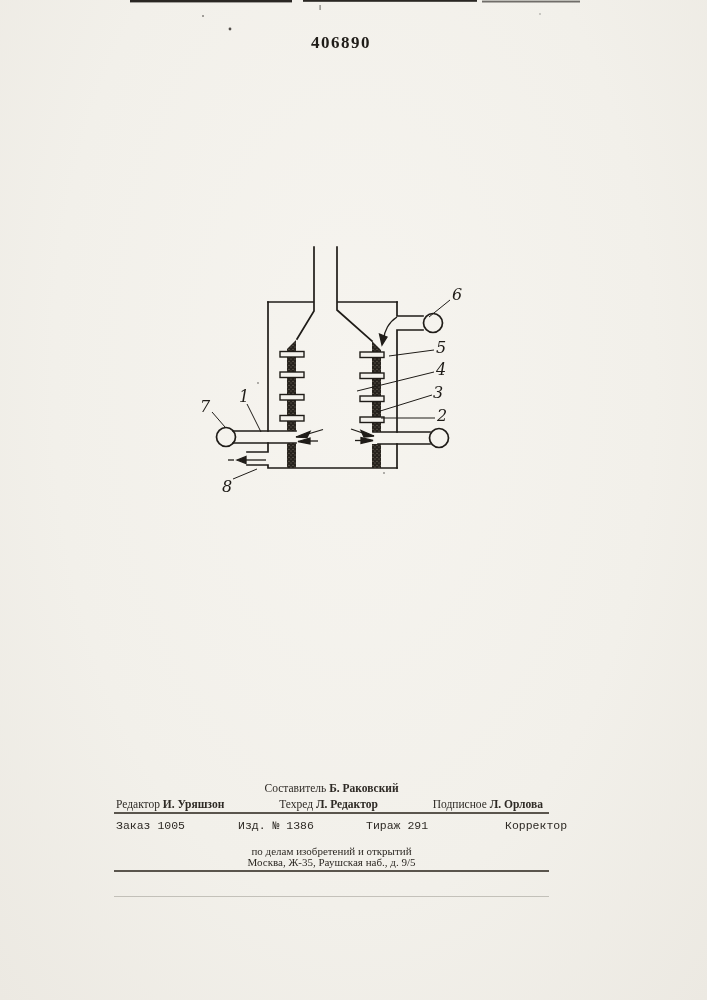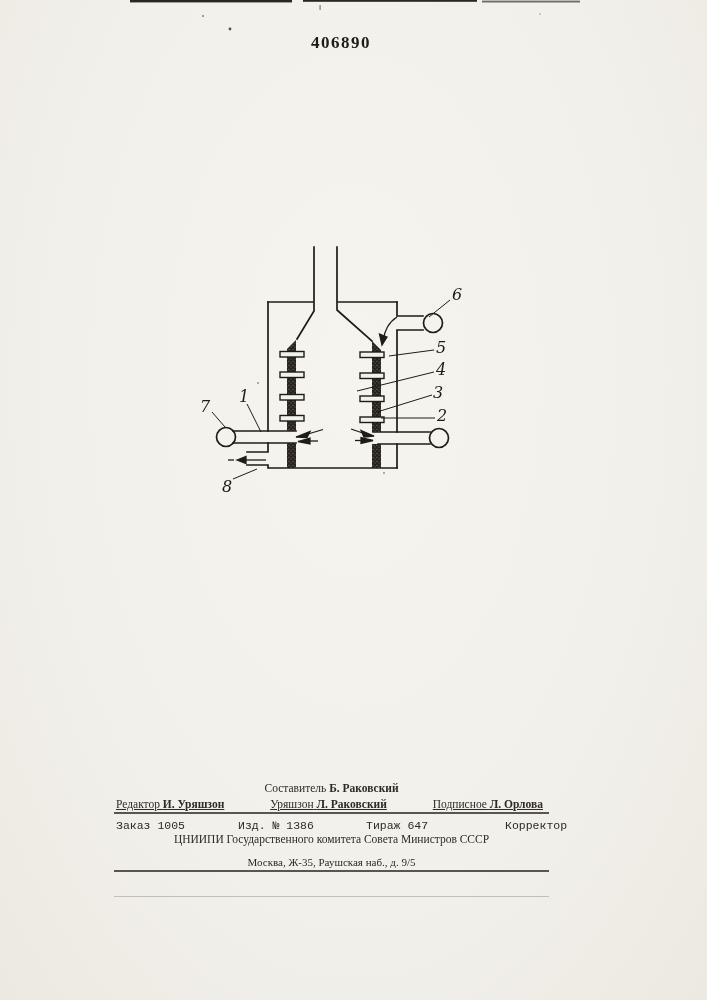"Редактор И. Уряшзон" .staff-row { text-decoration: underline -> none }
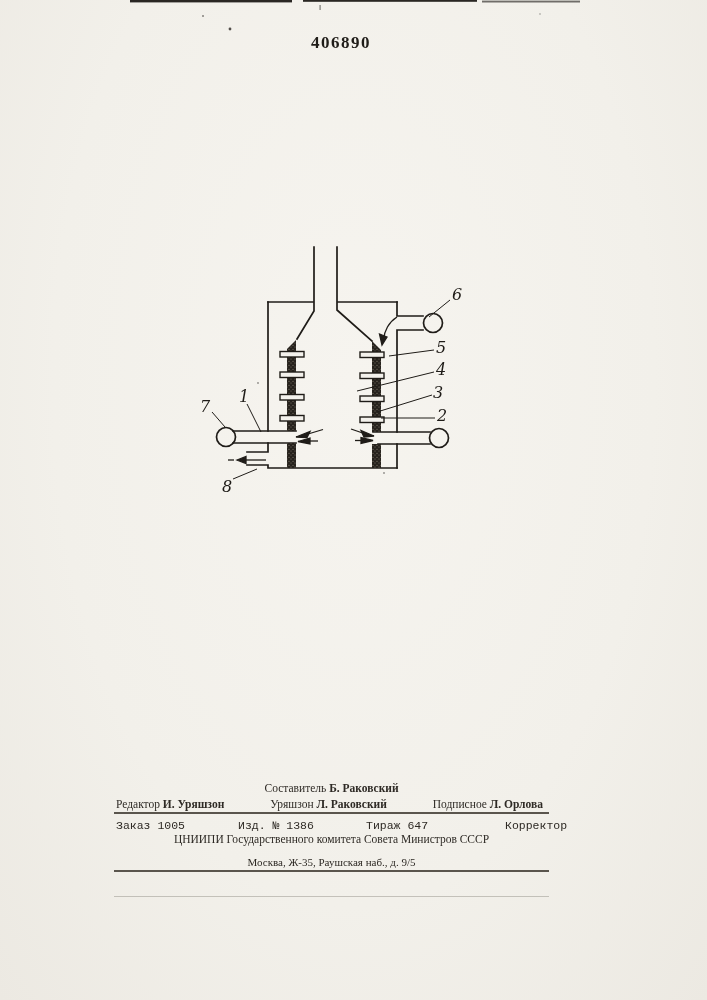"Уряшзон" span { text: Уряшзон -> Техред }
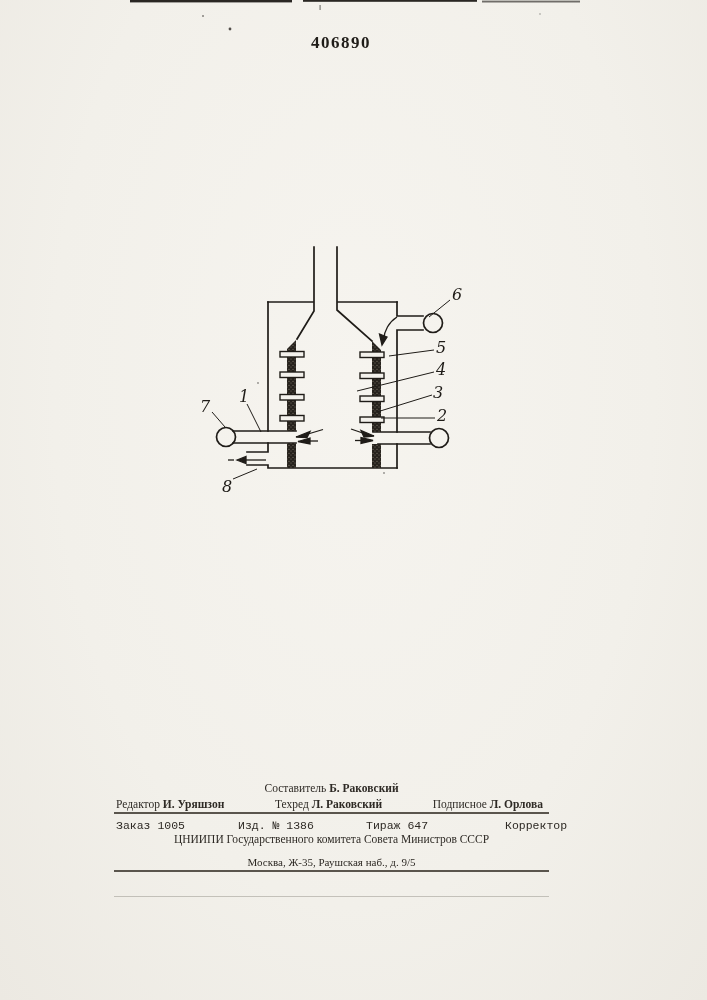"Л. Раковский" span.bold { text: Раковский -> Редактор }
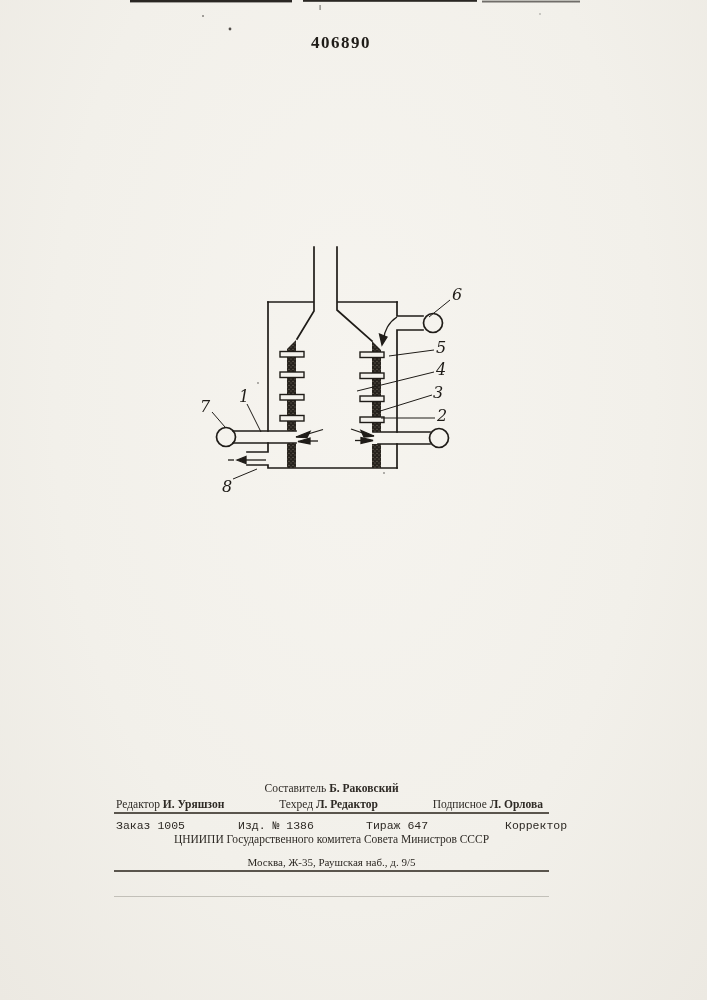"Тираж 647" span.print-item { text: 647 -> 291 }
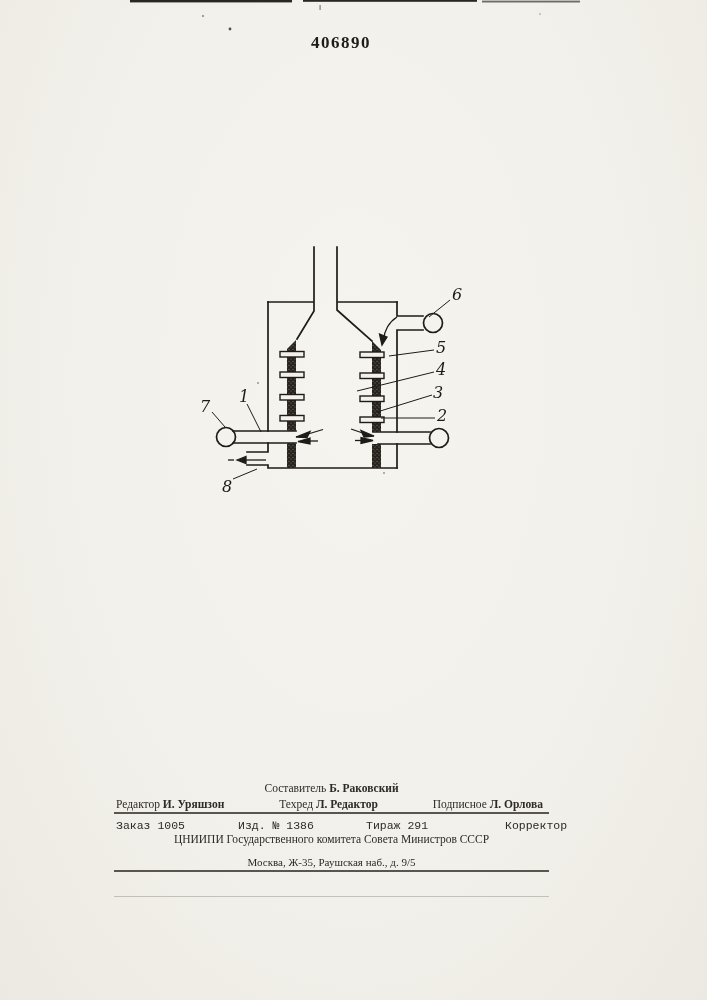"ЦНИИПИ Государственного комитета Совета" div.f-center { html: <div>ЦНИИПИ Государственного комитета Совета Министров СССР</div> -> none }
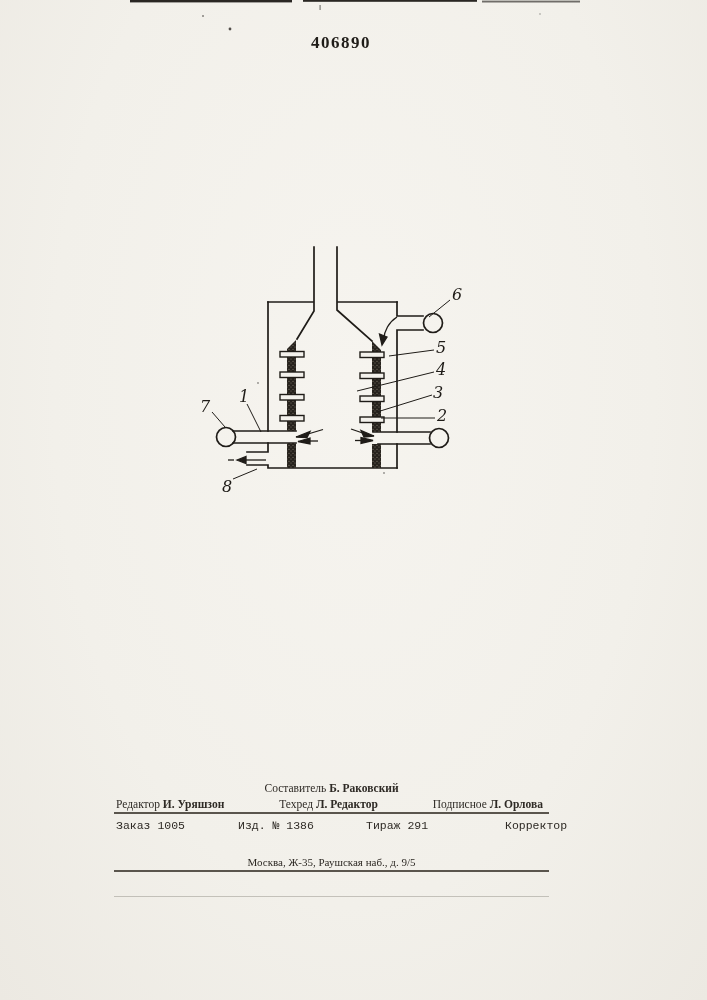"по делам изобретений и открытий" div.f-center { html: none -> <div>по делам изобретений и открытий</div> }
